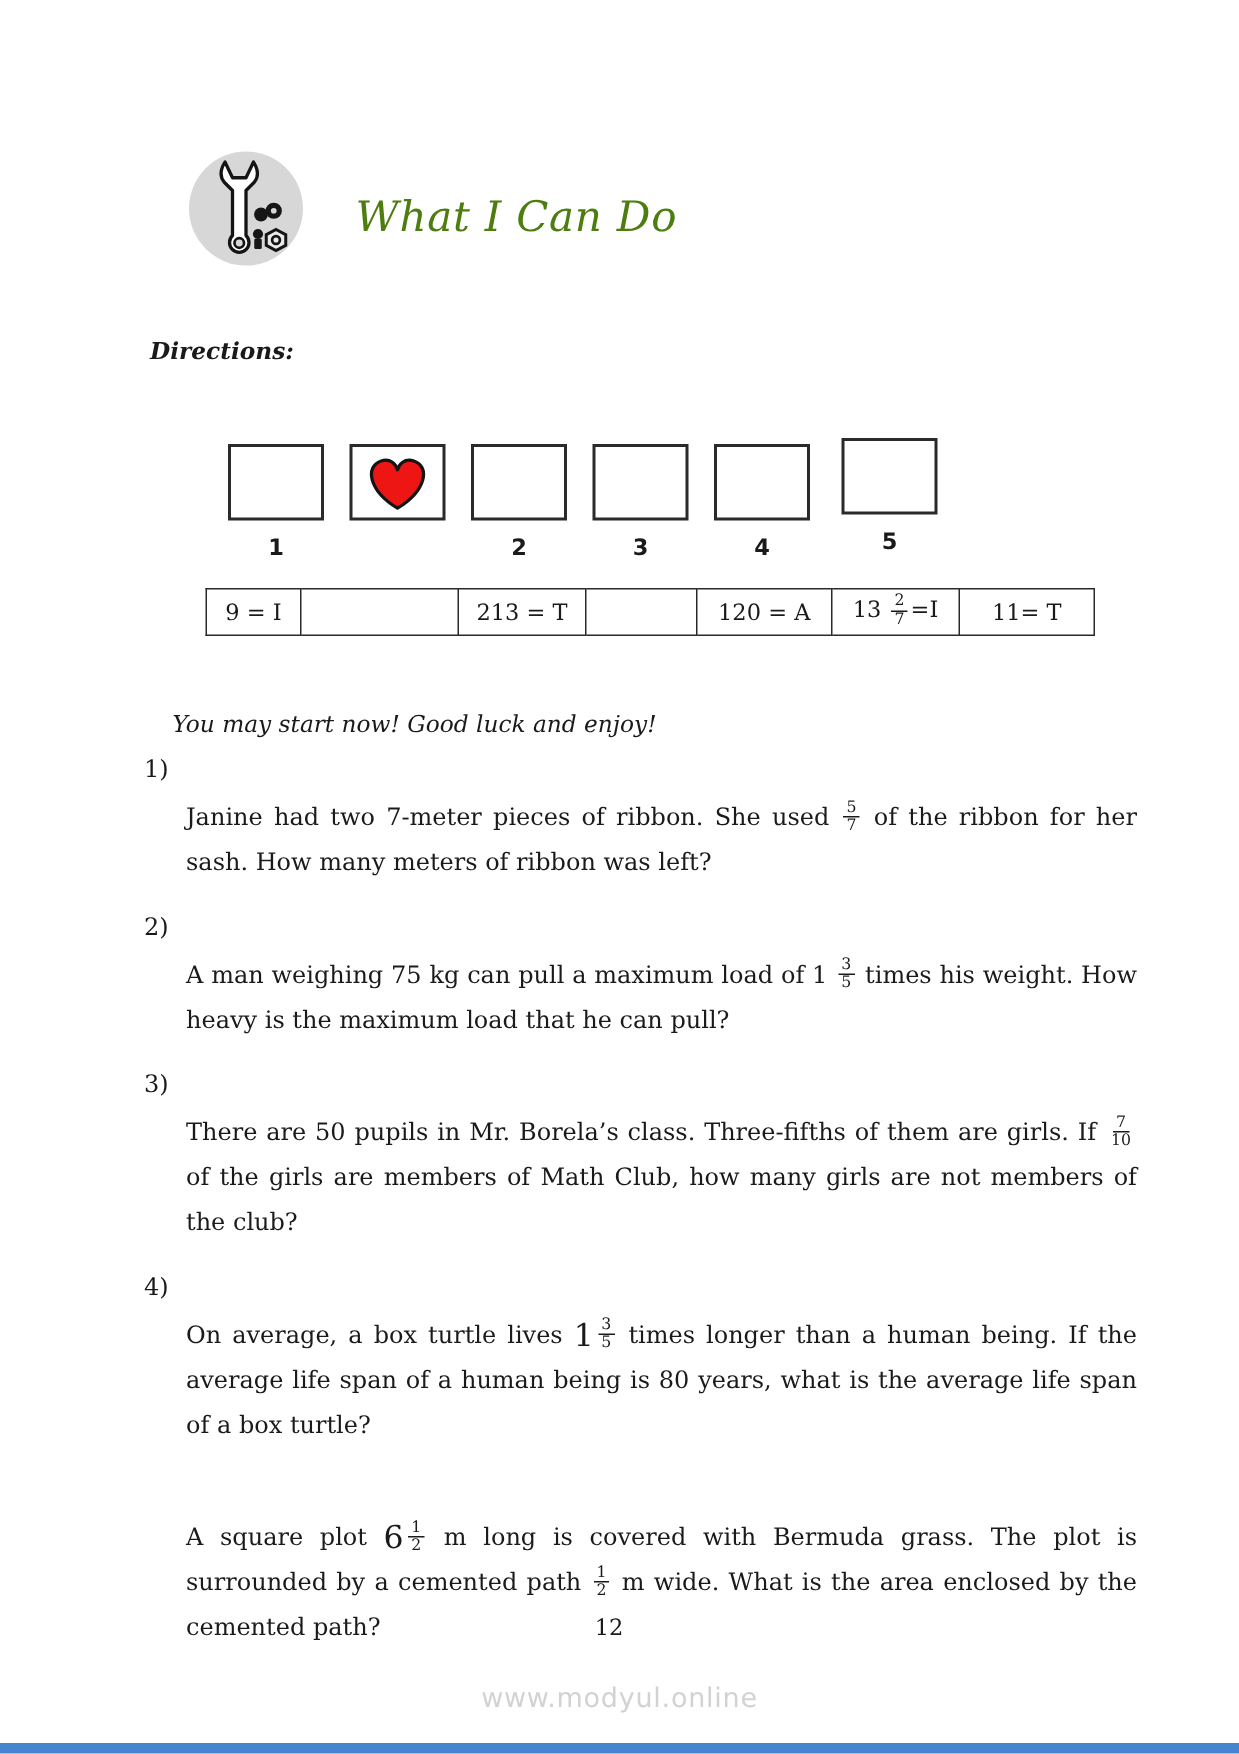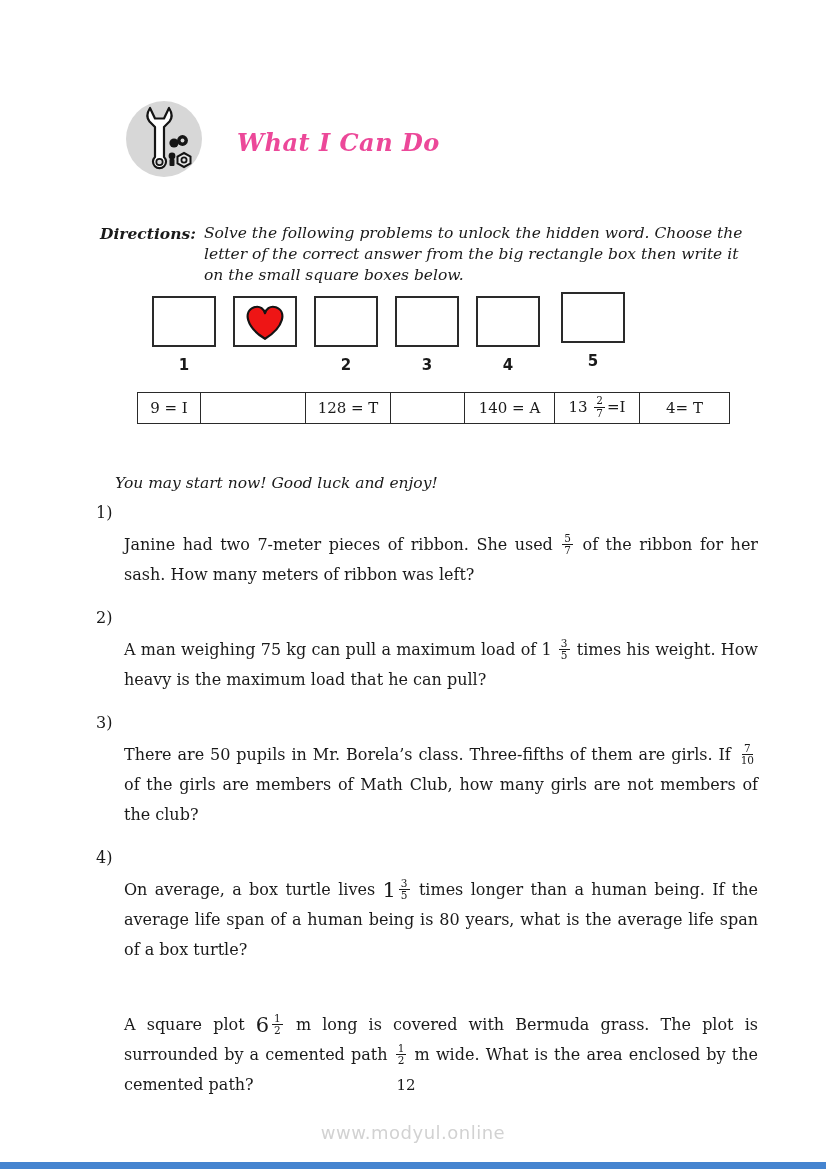"What I Can Do" .page-title { color: #ec4899 -> #4d7c0f; font-size: 24px -> 28px; font-weight: bold -> normal }
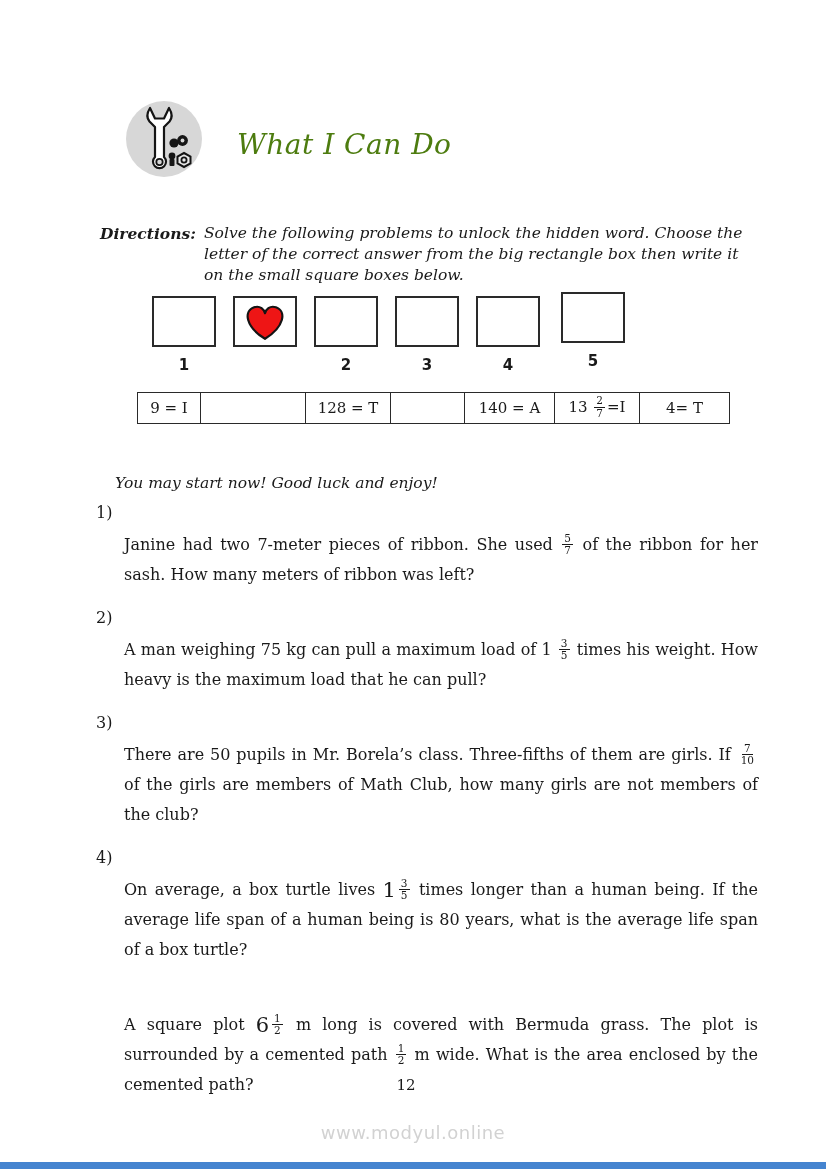"Solve the following problems to" div.dir-text { html: <div>Solve the following problems to unlock the hidden word. Choose the letter of the correct answer from the big rectangle box then write it on the small square boxes below.</div> -> none }
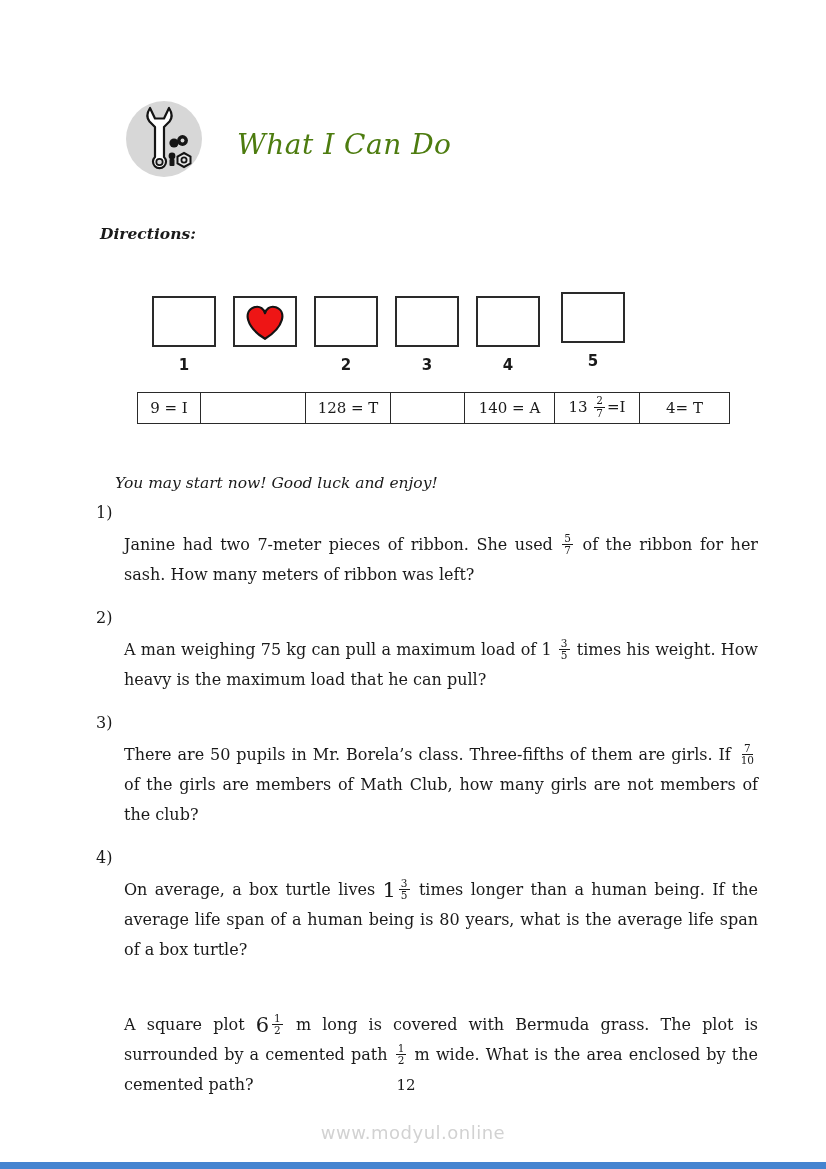"128 = T" td { text: 128 -> 213 }
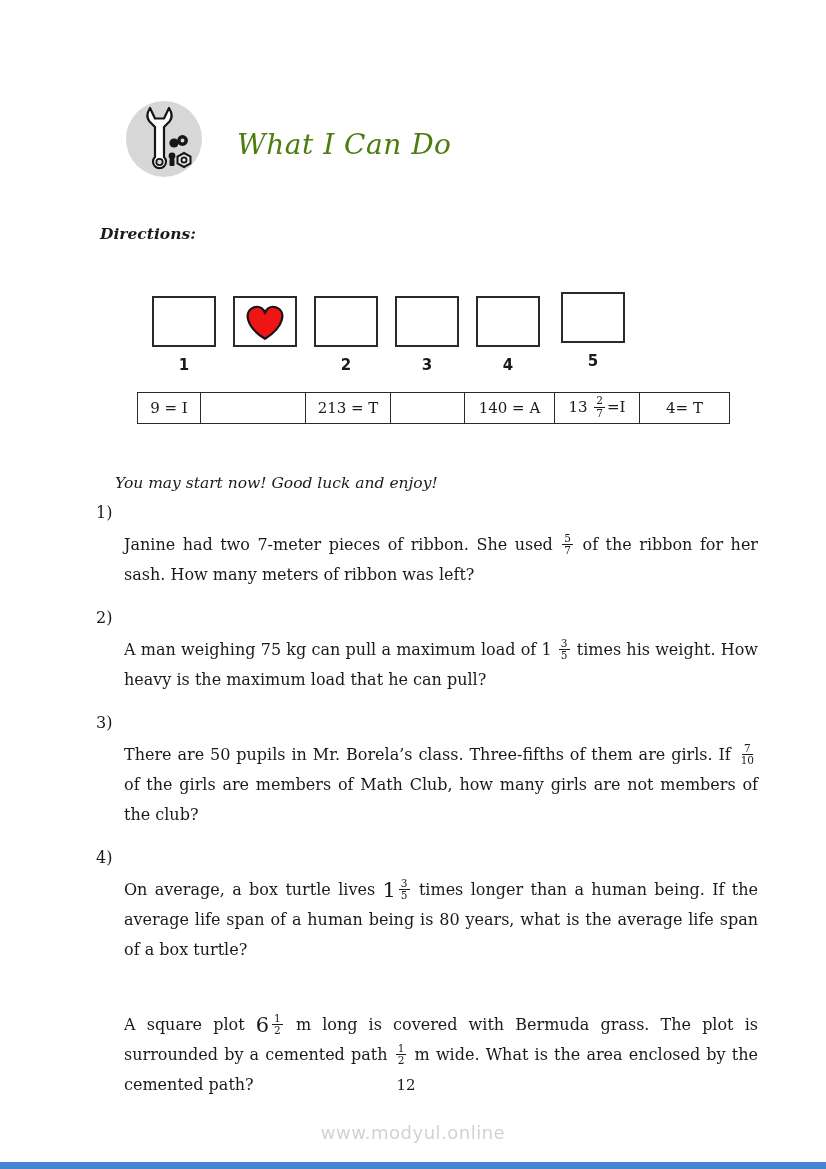"140 = A" td { text: 140 -> 120 }
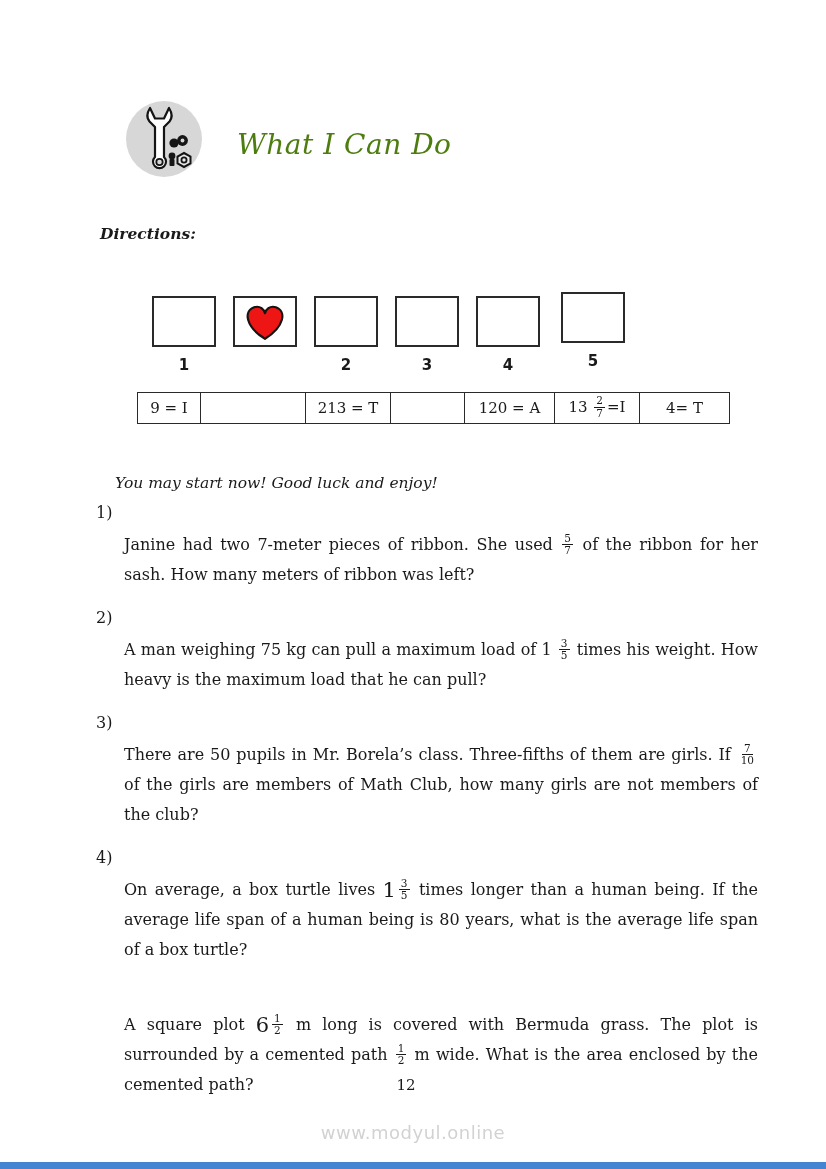"4= T" td { text: 4 -> 11 }
